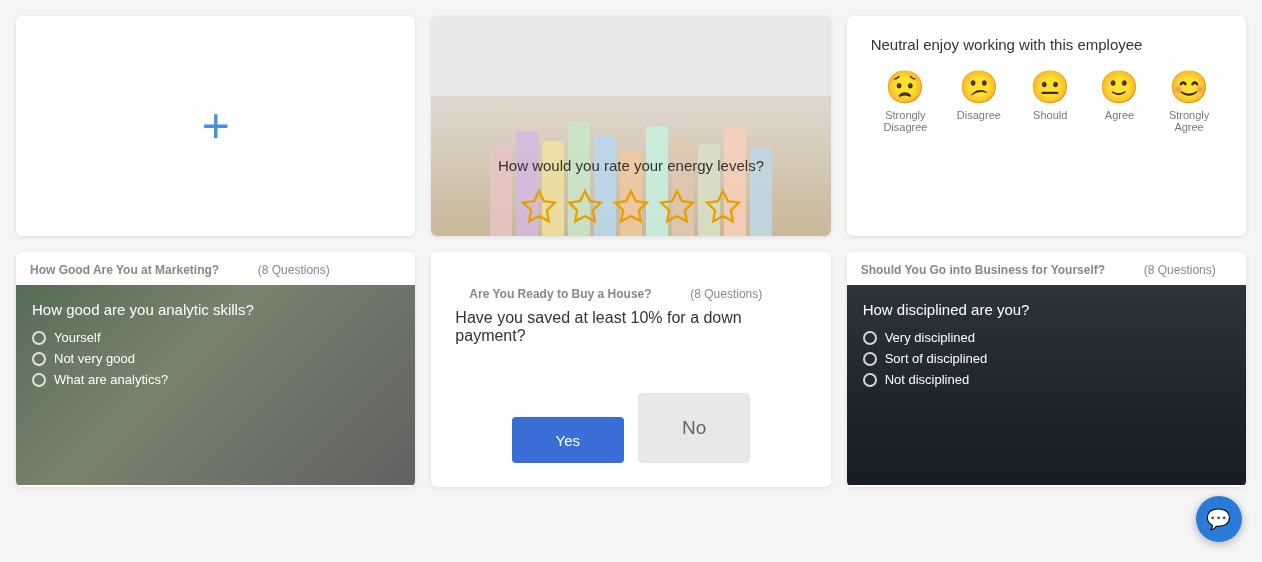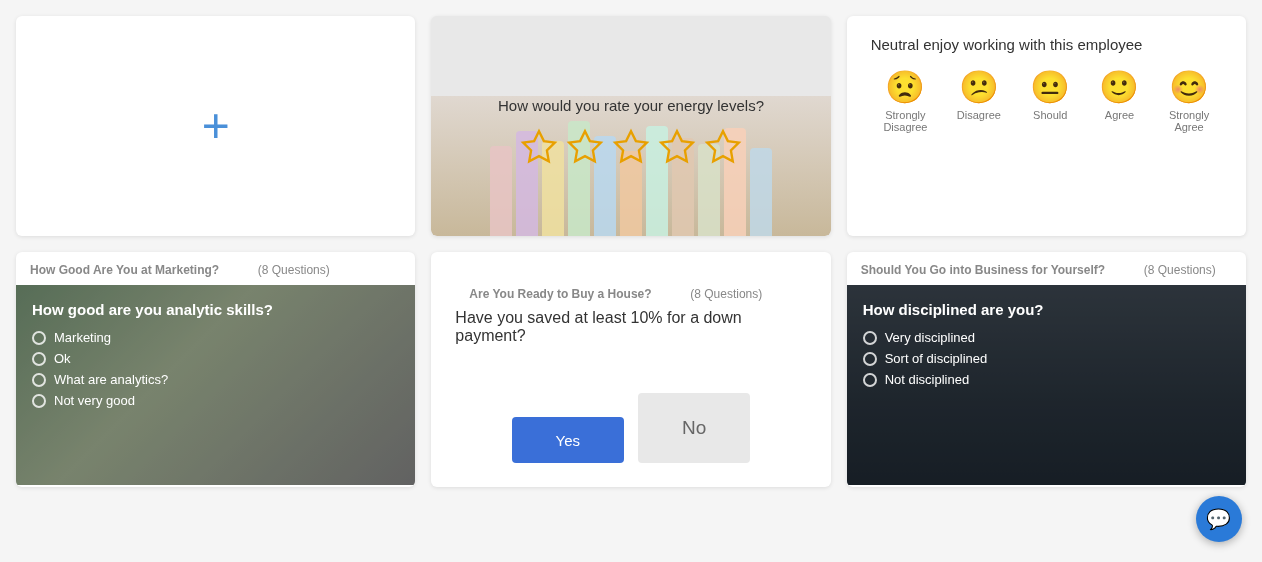"How would you rate your" .card-stars { justify-content: center -> flex-end }
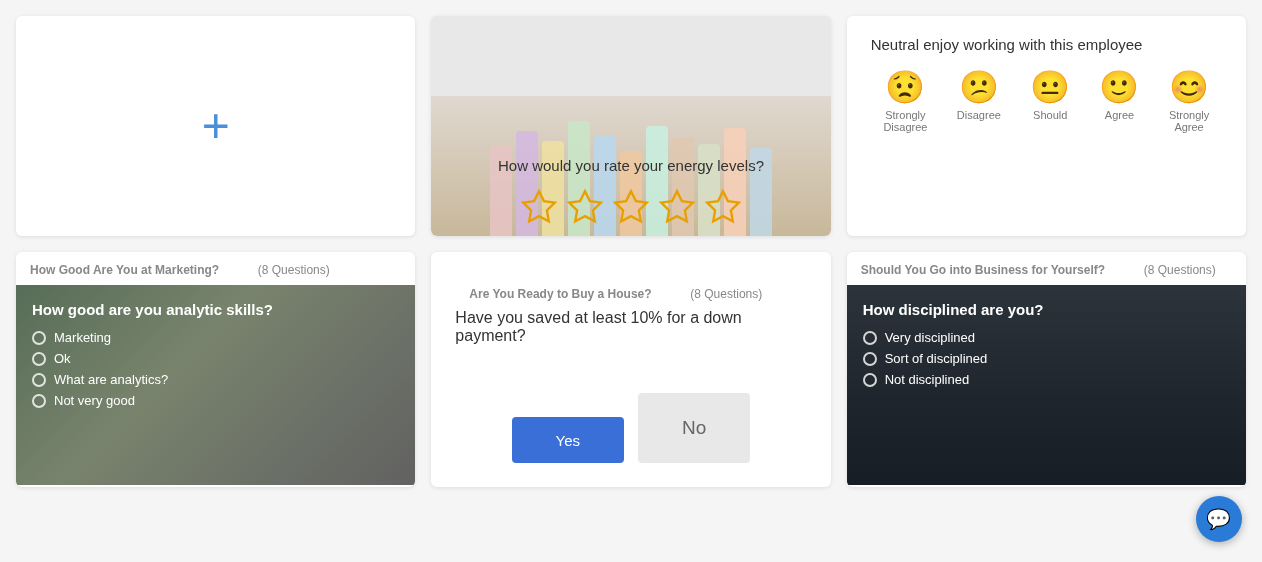"How good are you analytic" .quiz-question { font-weight: 700 -> 400 }
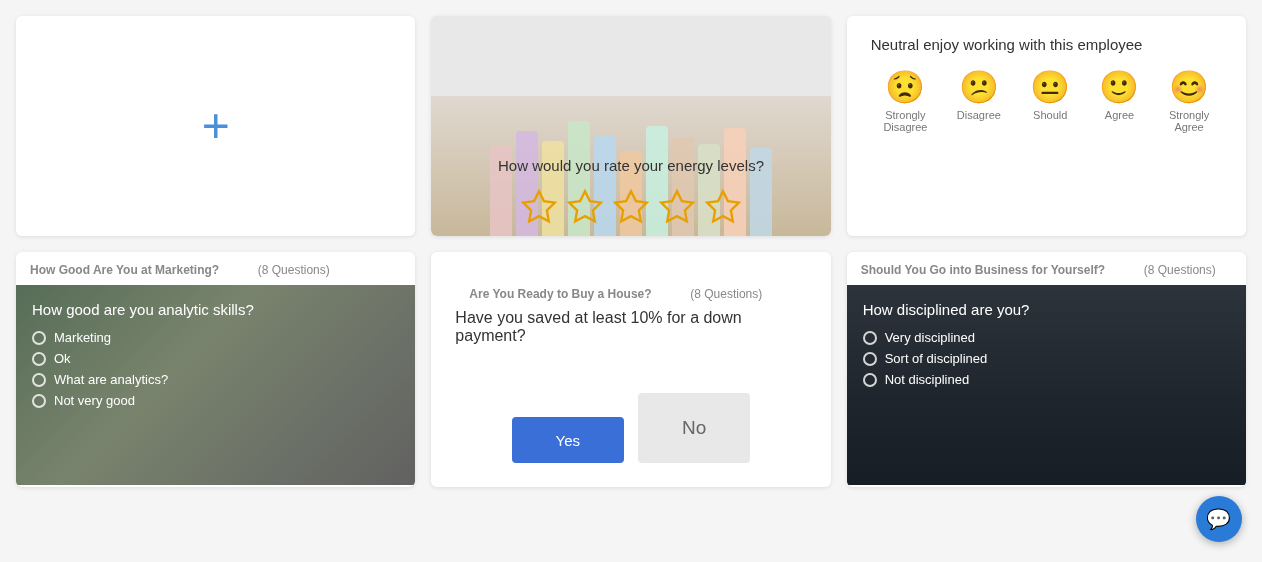"Marketing" span { text: Marketing -> Yourself }
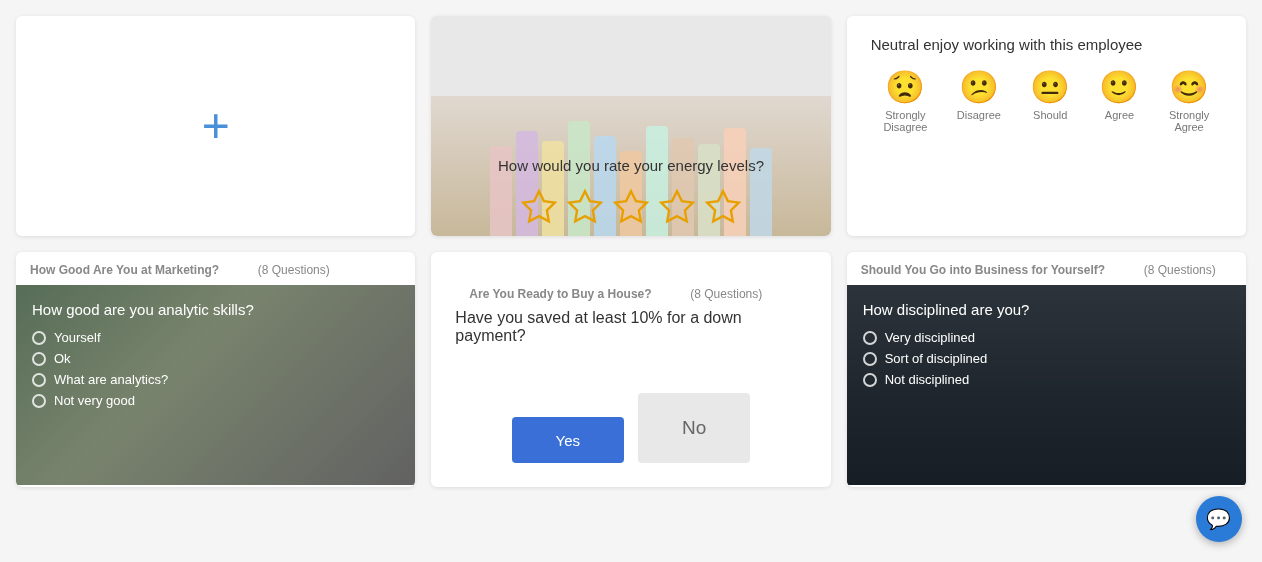"Ok" div.quiz-option { html: <div> <div></div> <span>Ok</span> </div> -> none }
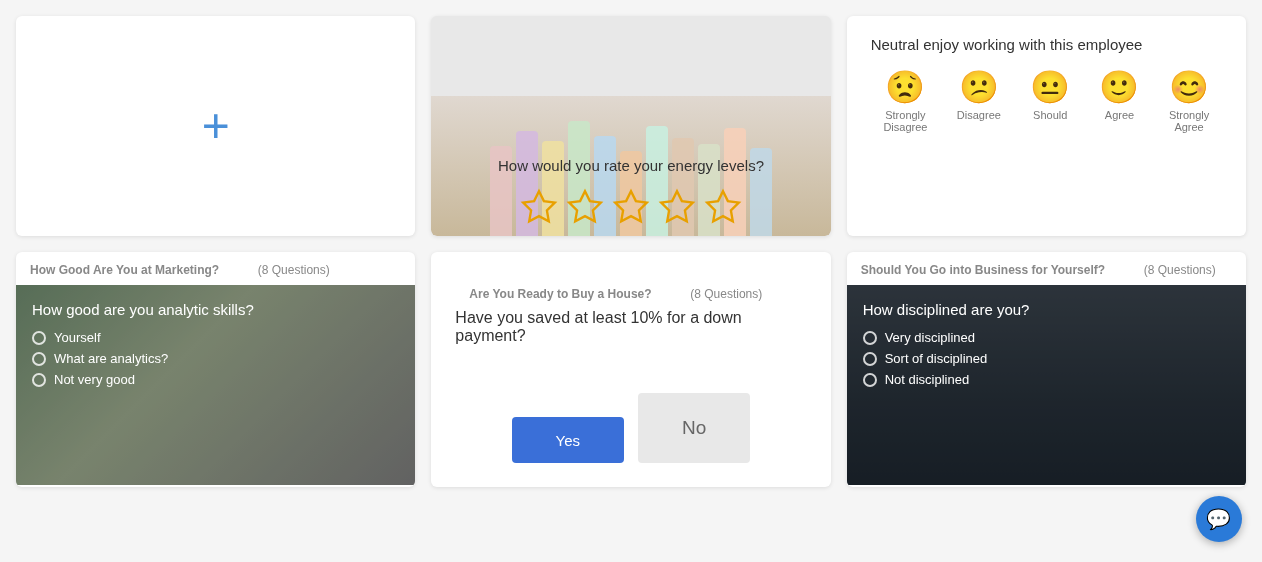"What are analytics?" div.quiz-option { order: before "Not very good" -> after "Not very good" }
